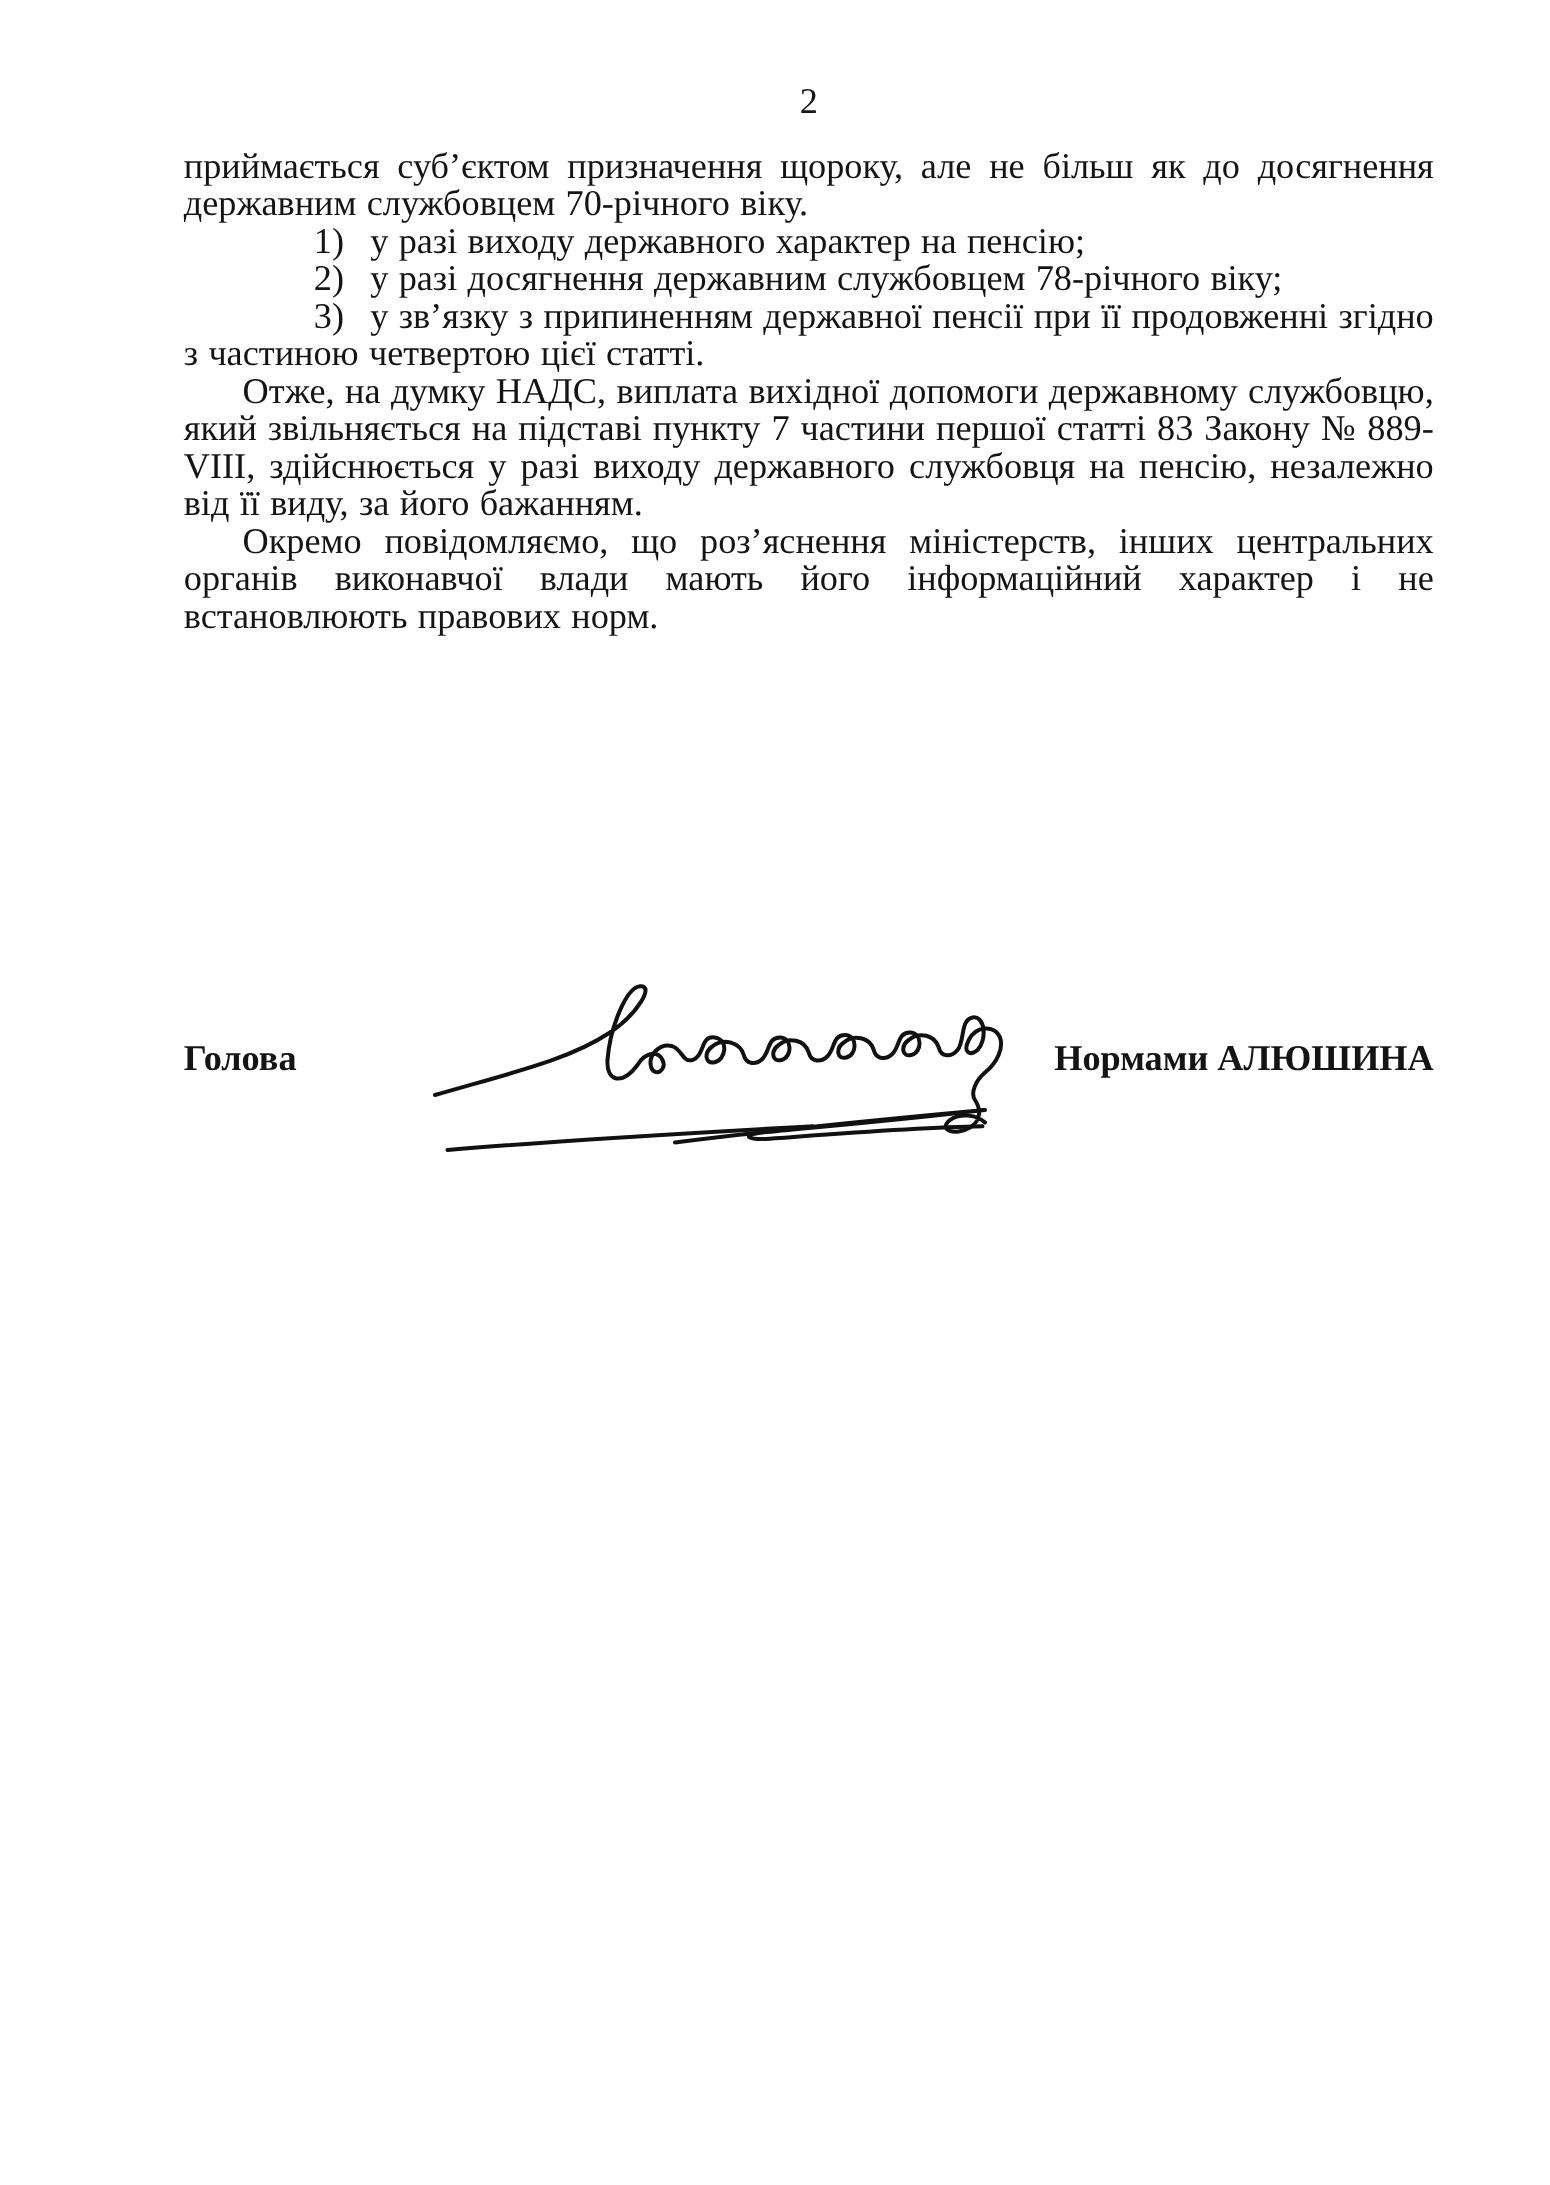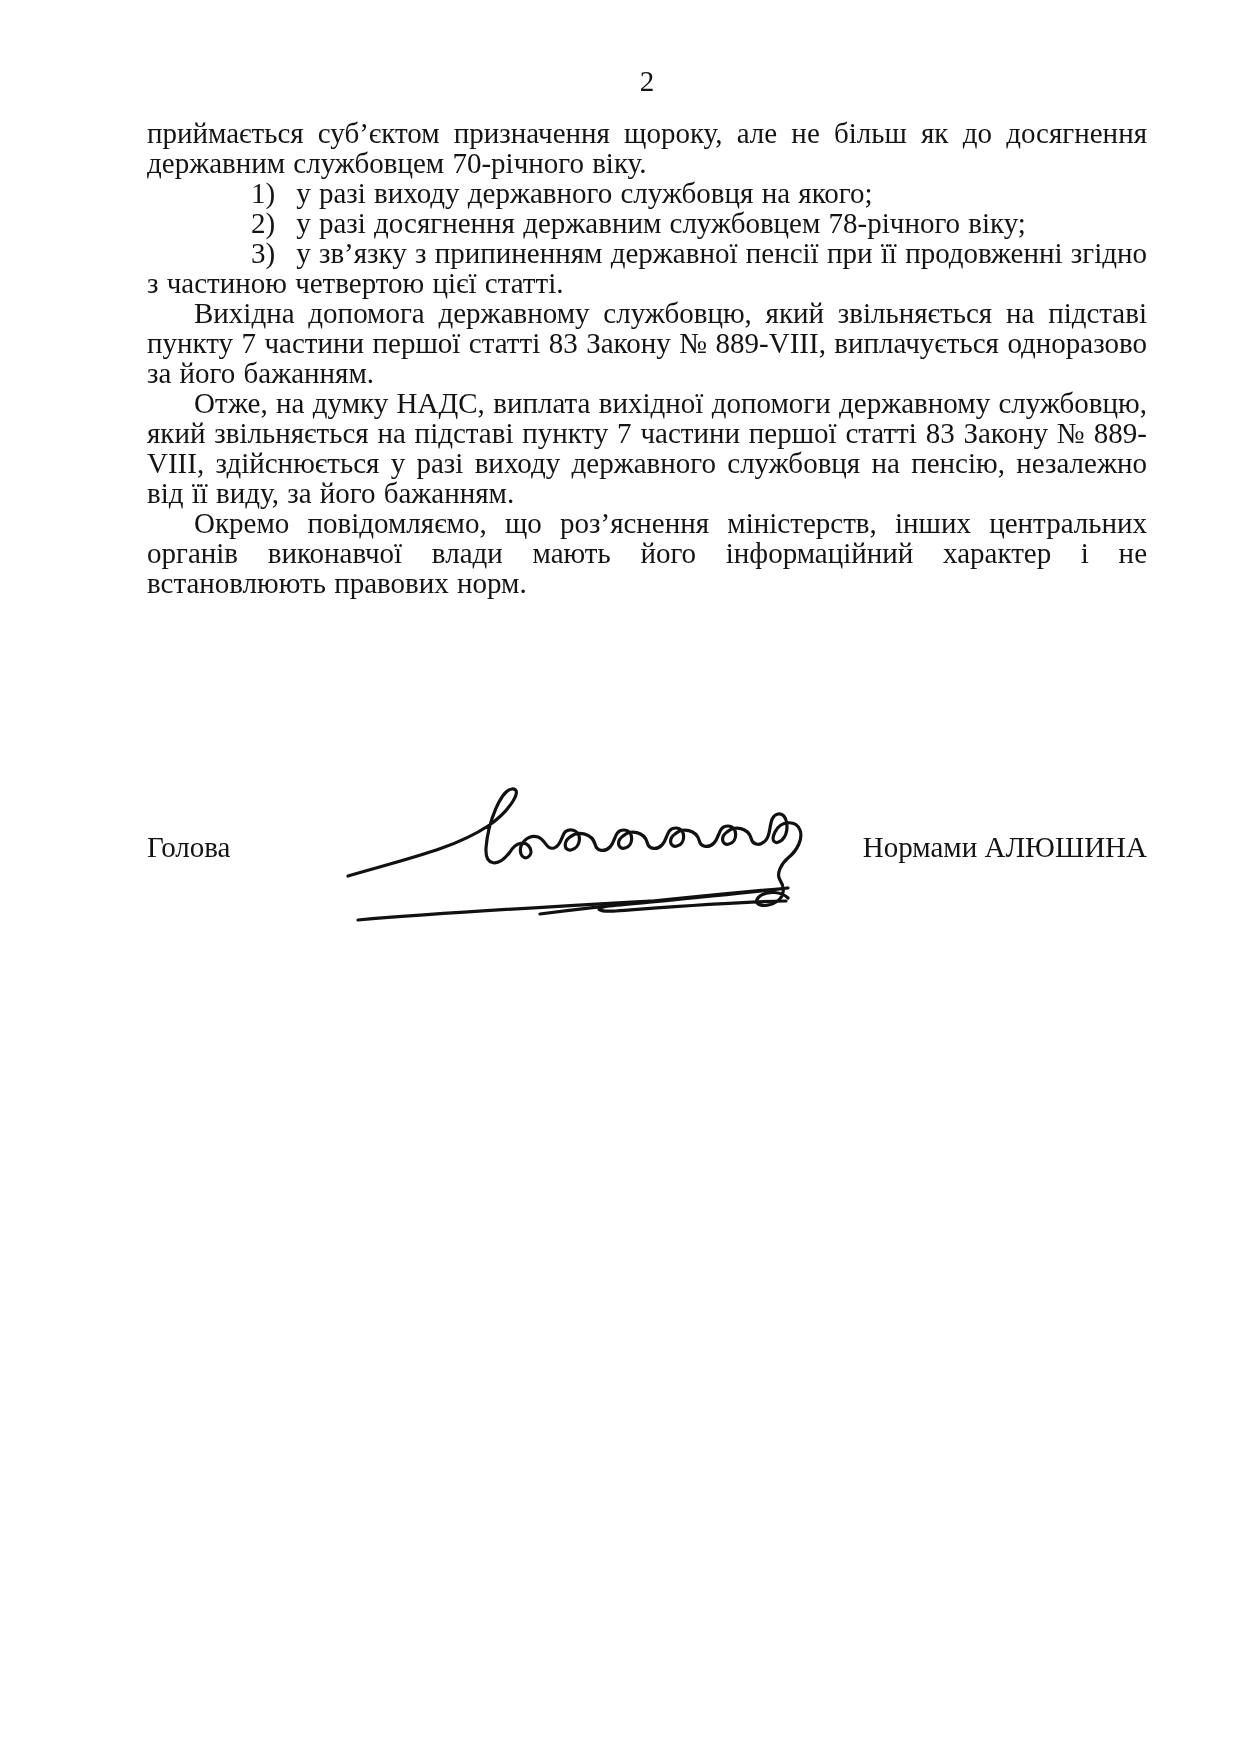"у разі виходу державного службовця" span.li-text { text: службовця на якого -> характер на пенсію }
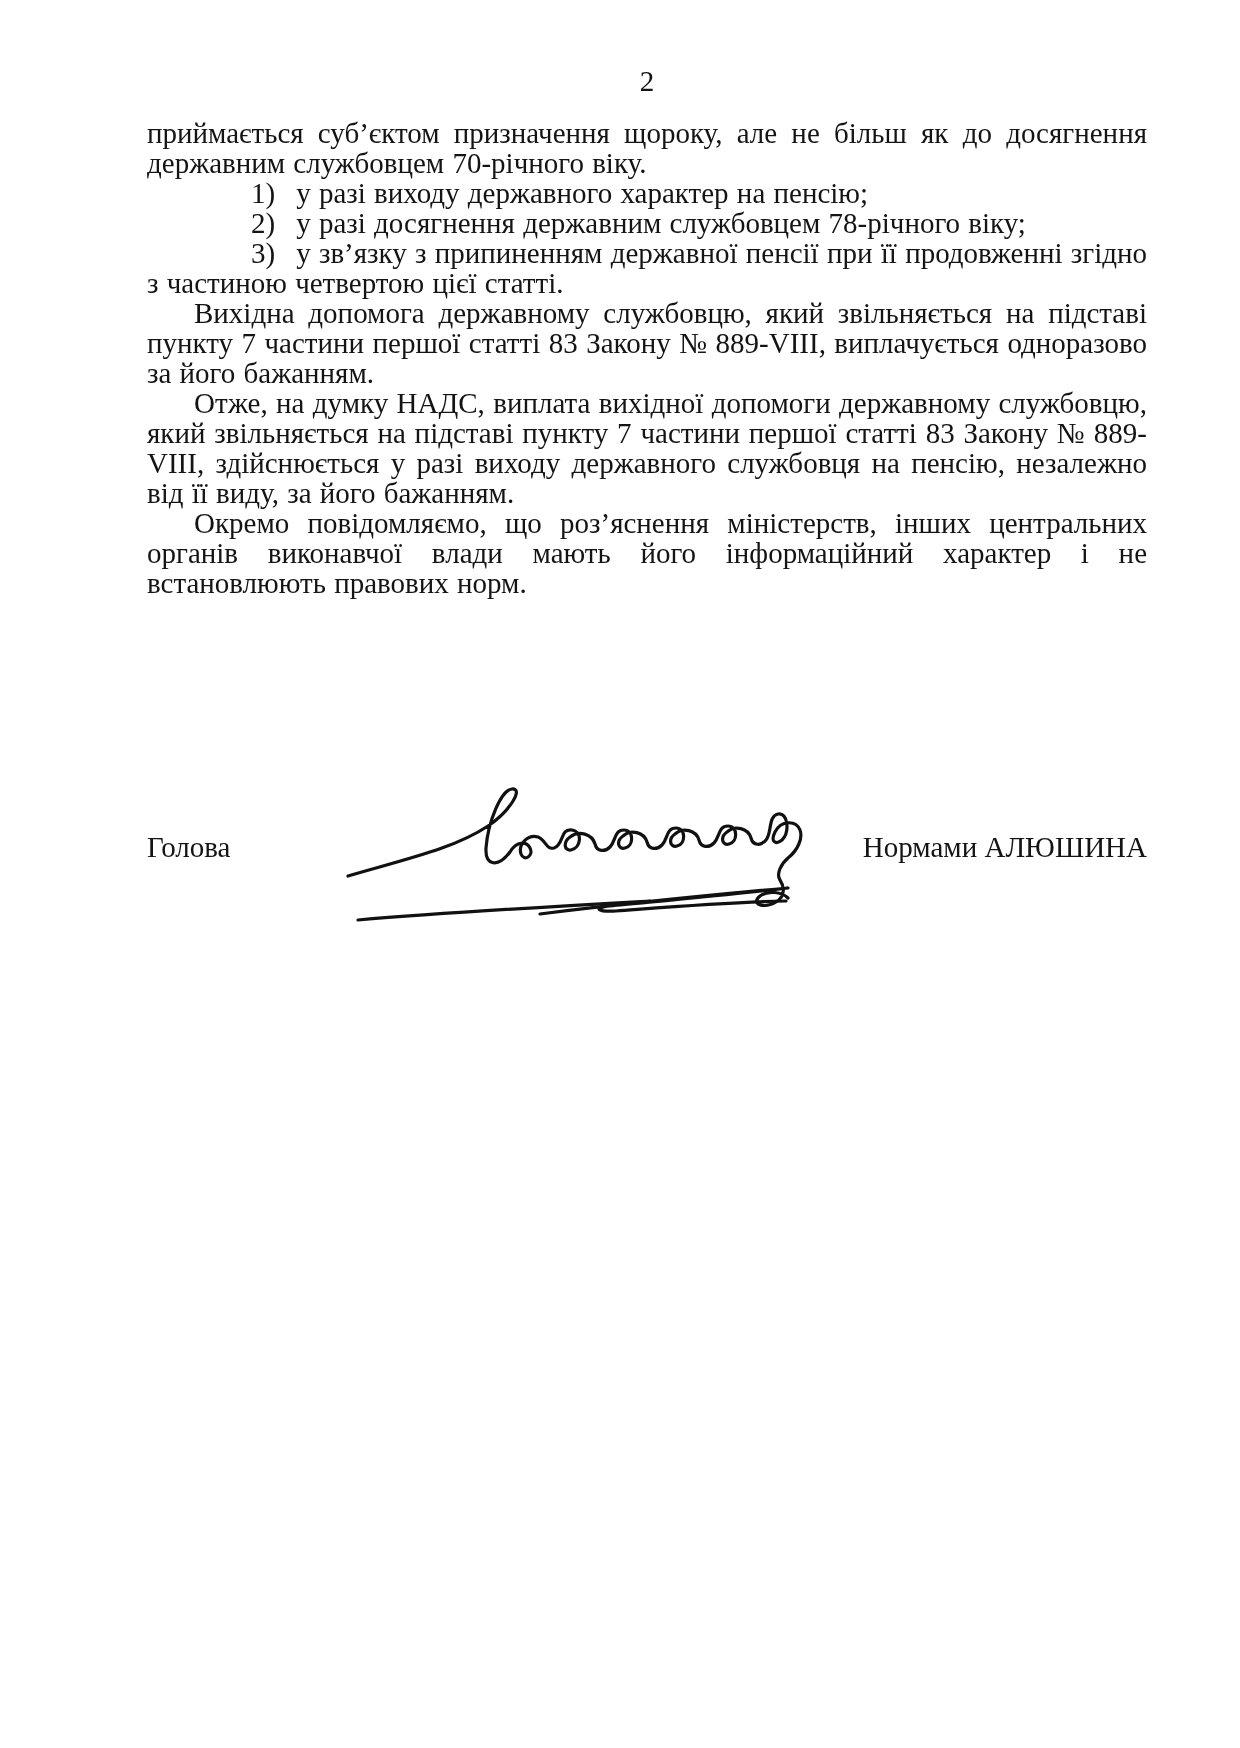"Вихідна допомога державному службовцю," p.indent { html: <p>Вихідна допомога державному службовцю, який звільняється на підставі пункту 7 частини першої статті 83 Закону №&nbsp;889-VIII, виплачується одноразово за його бажанням.</p> -> none }
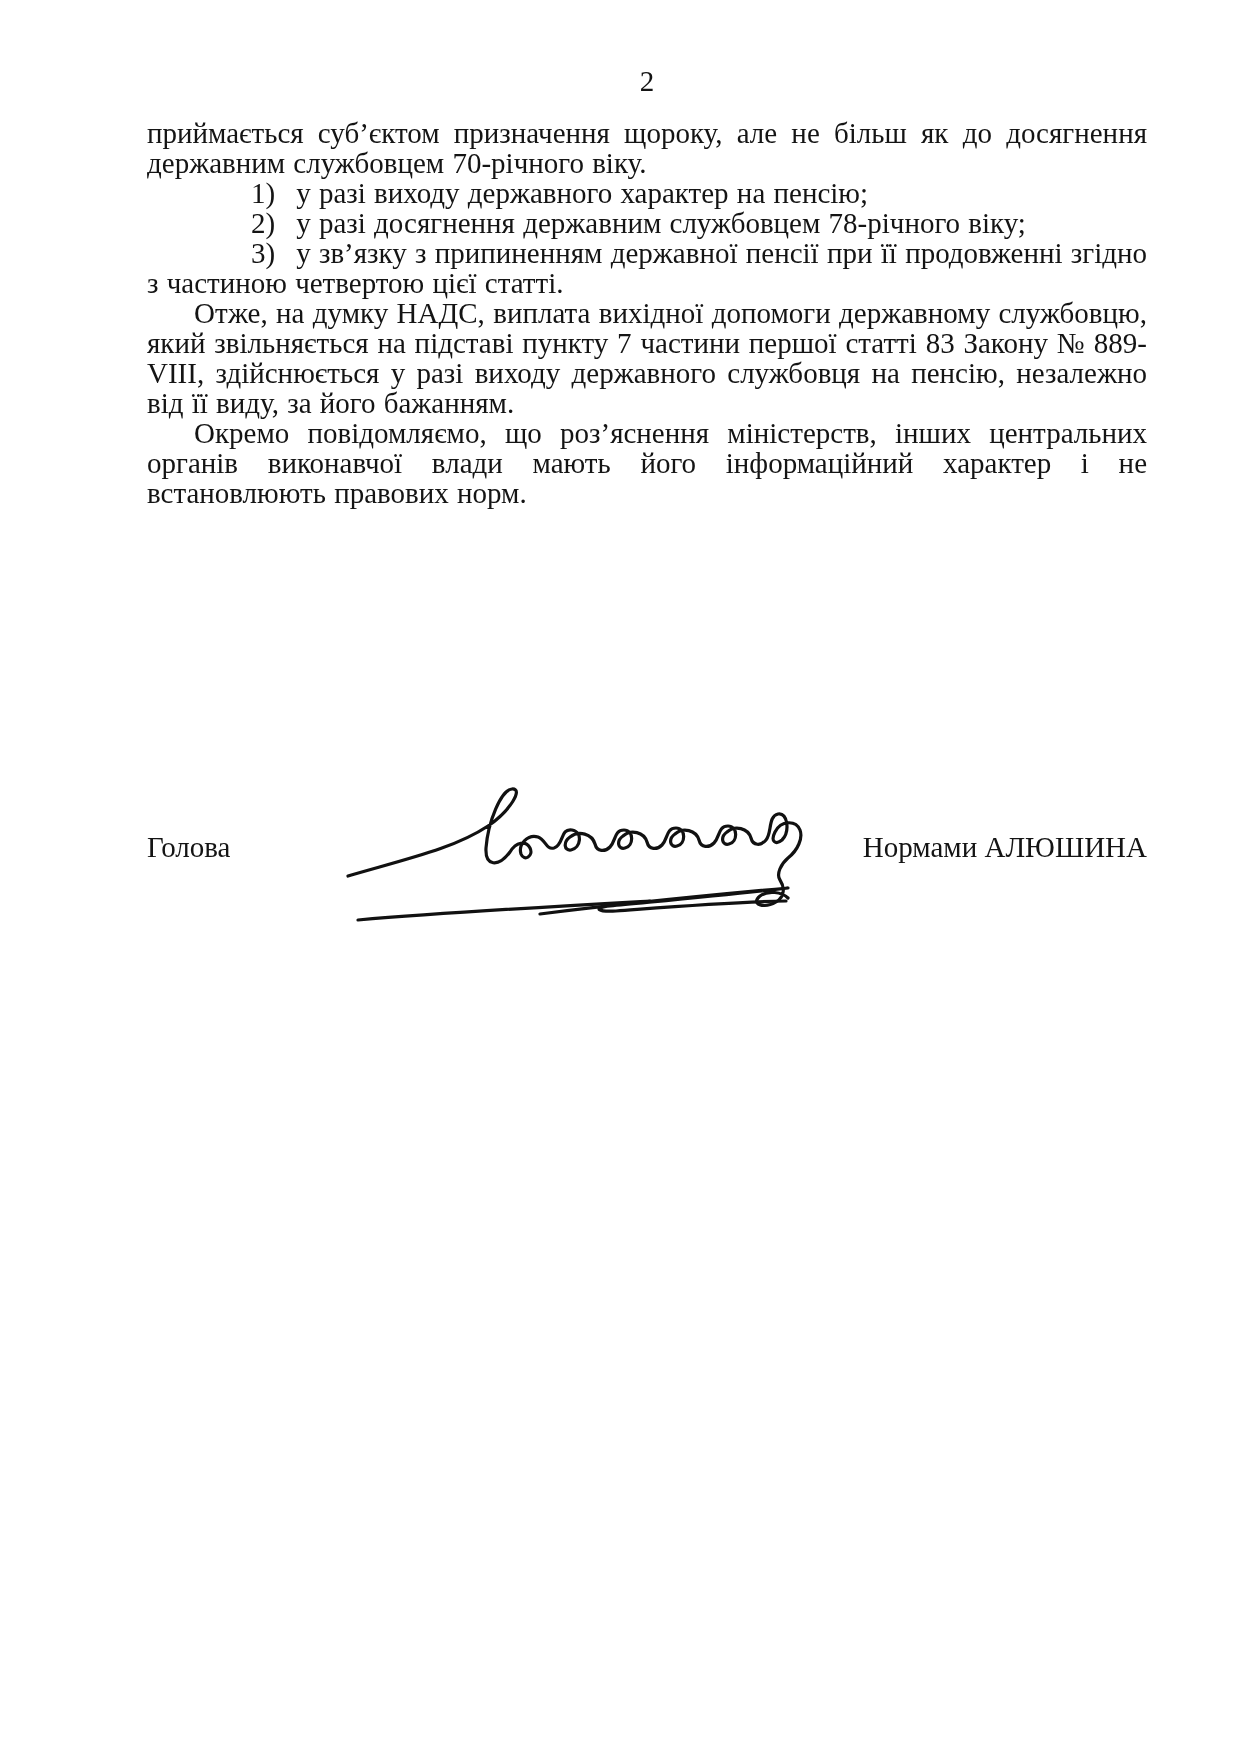"Голова" .sig-row { font-weight: normal -> bold }
